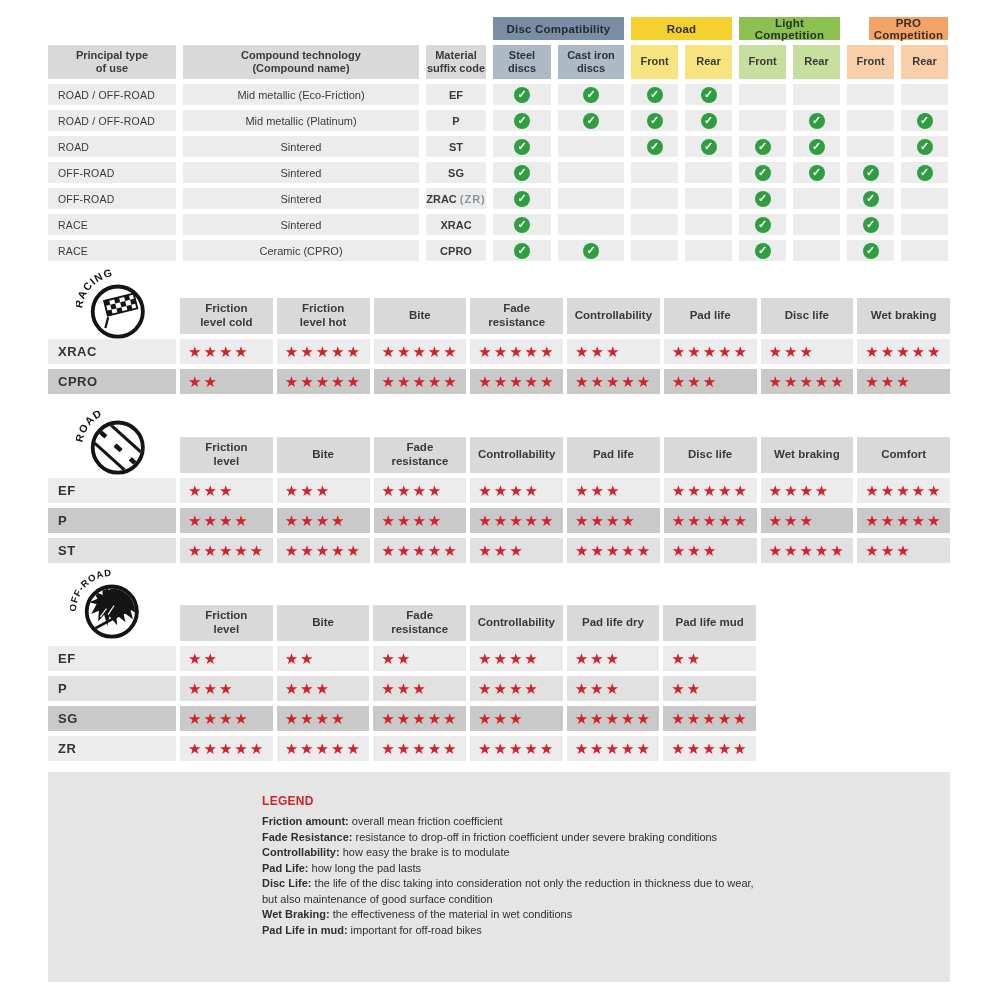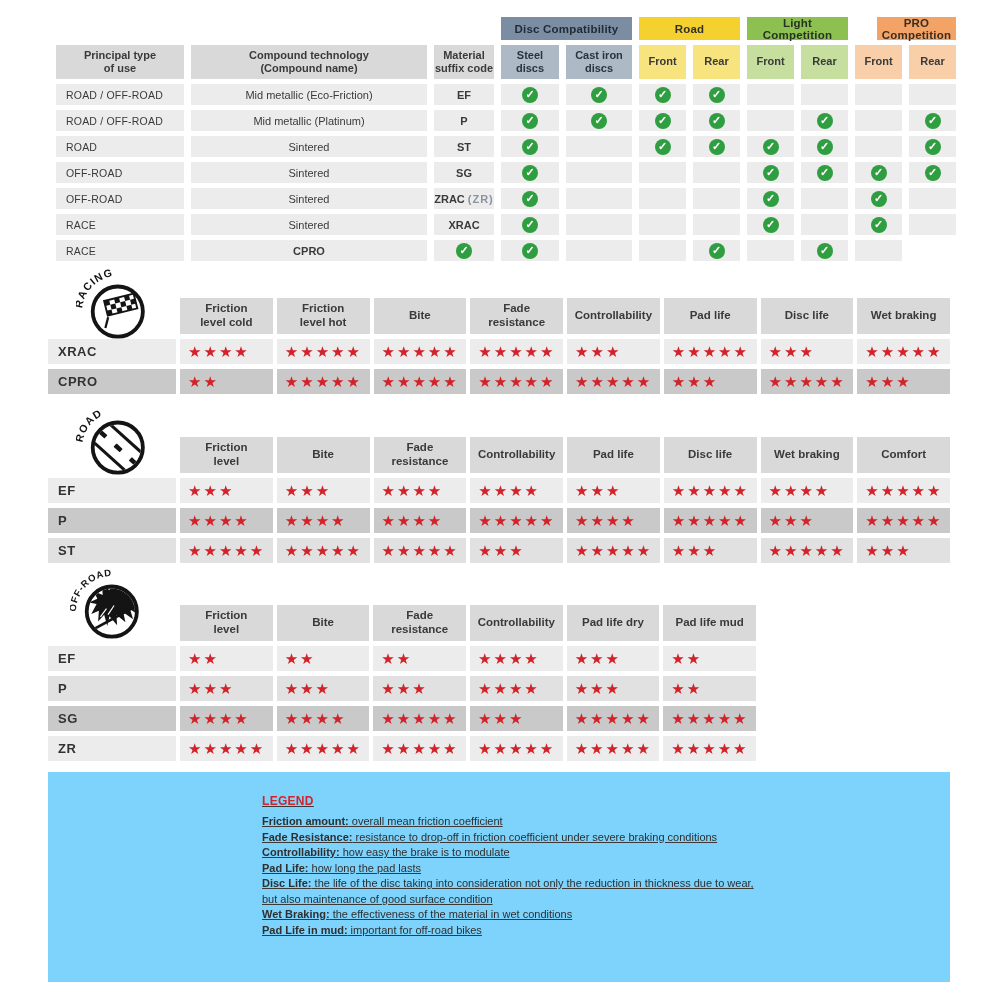"Disc Compatibility" .compat-grid { left: 56px -> 48px }
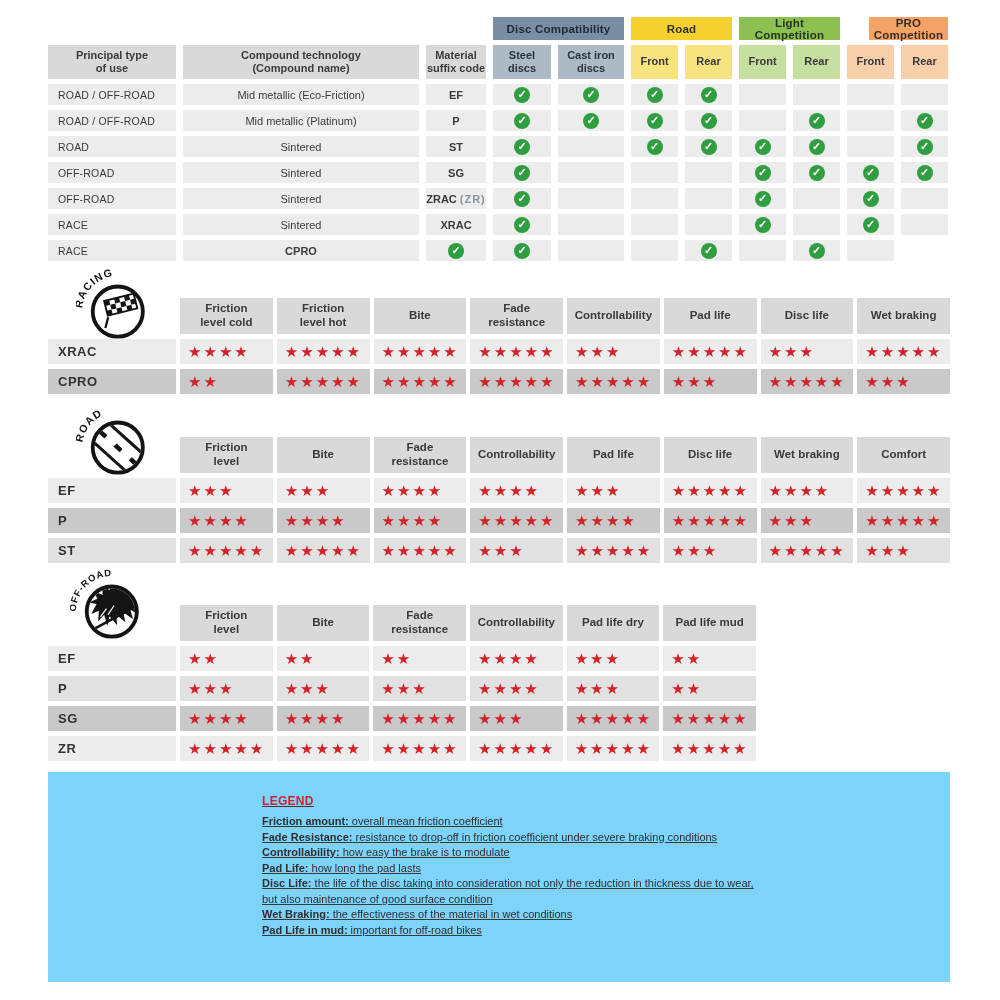"Ceramic (CPRO)" div.cell { html: none -> <div>Ceramic (CPRO)</div> }
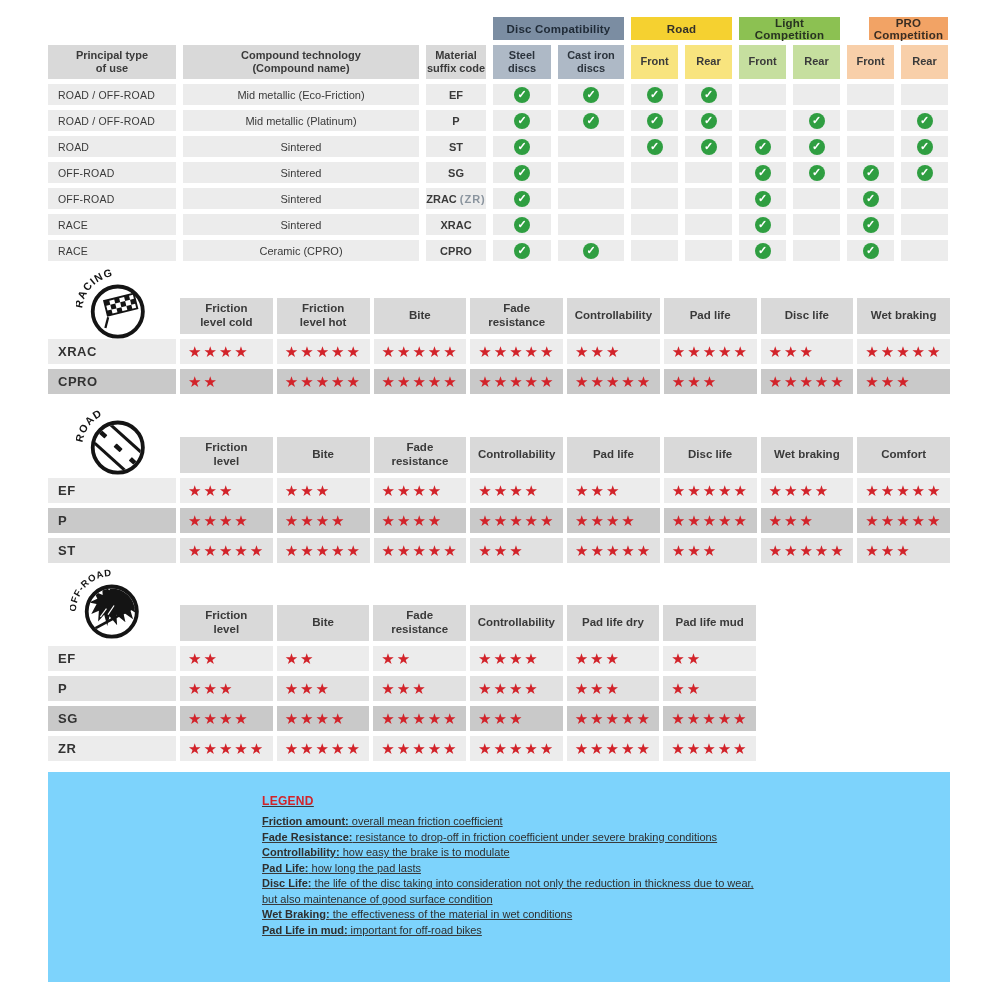"LEGEND" .legend { background: #7dd3fc -> #e5e5e5; text-decoration: underline -> none }
